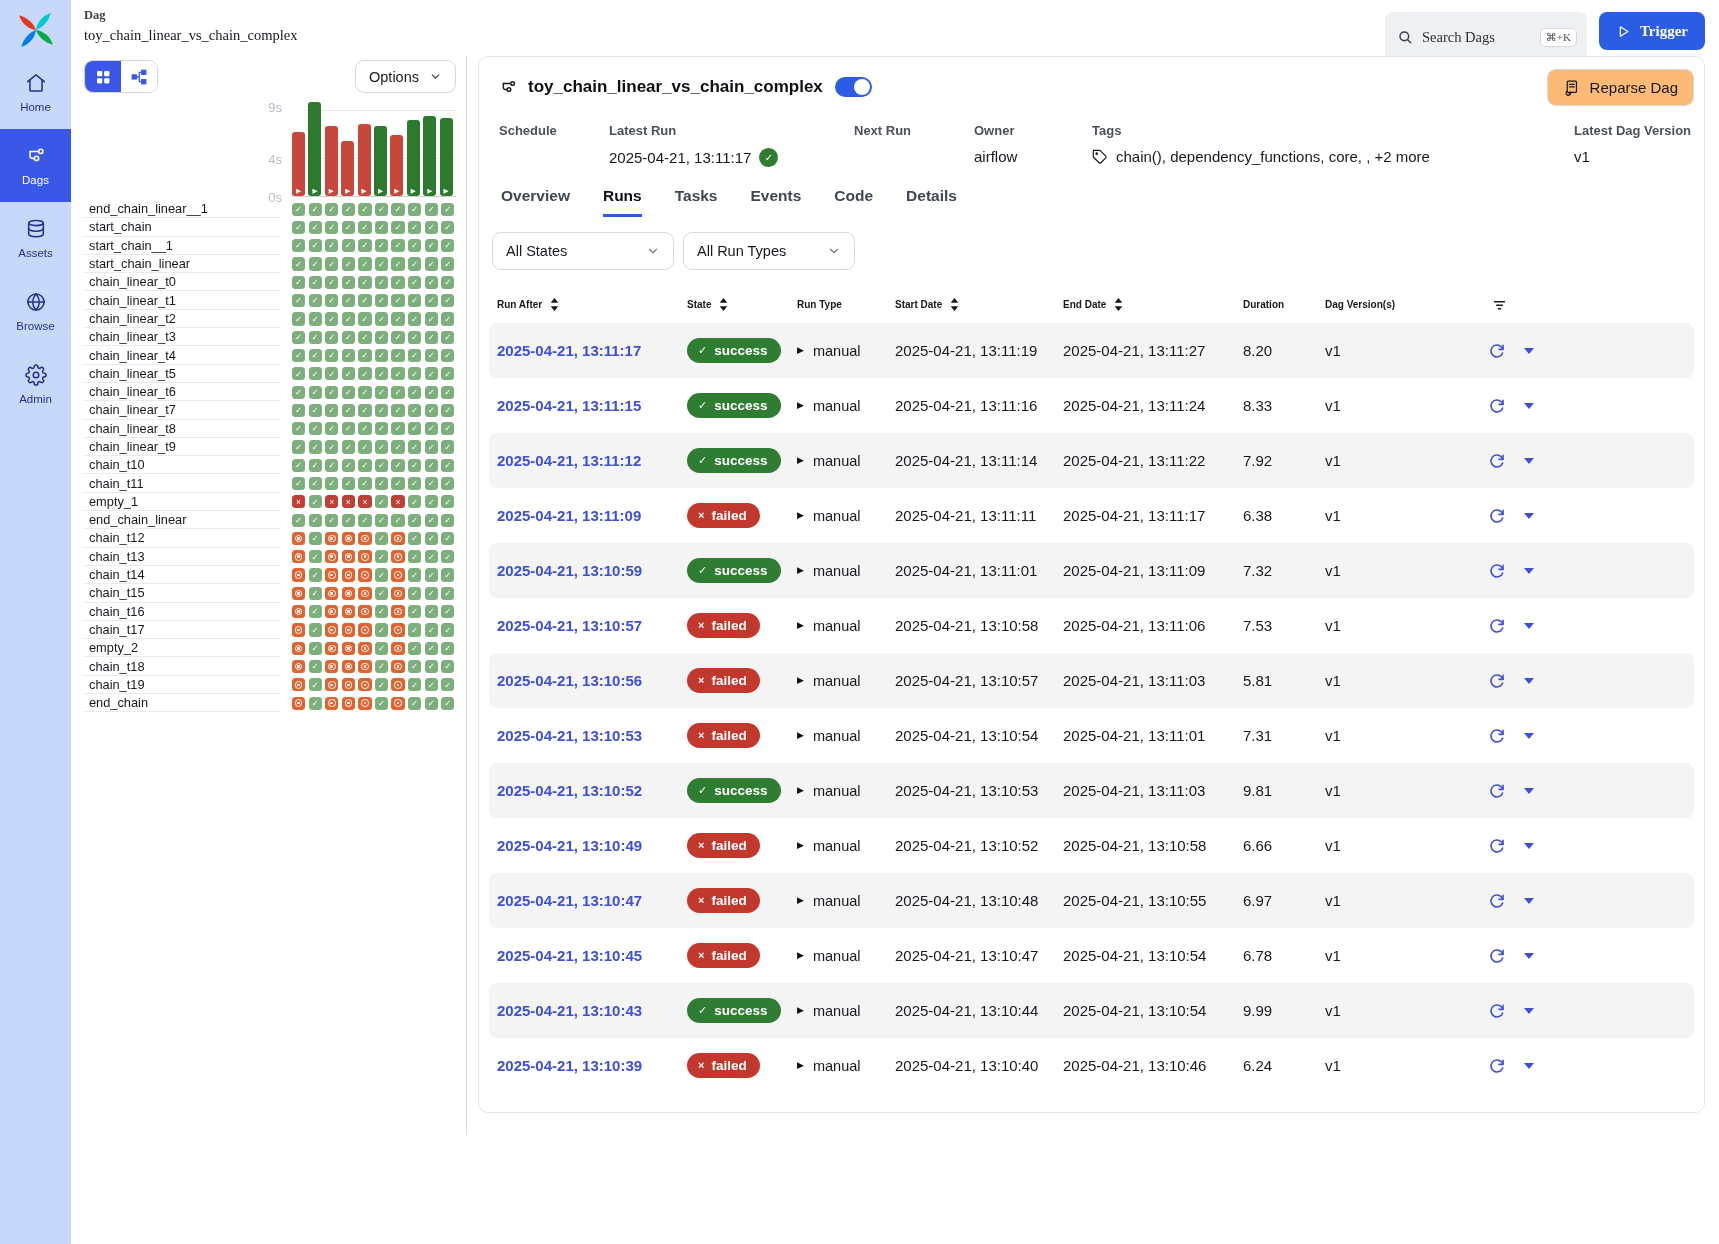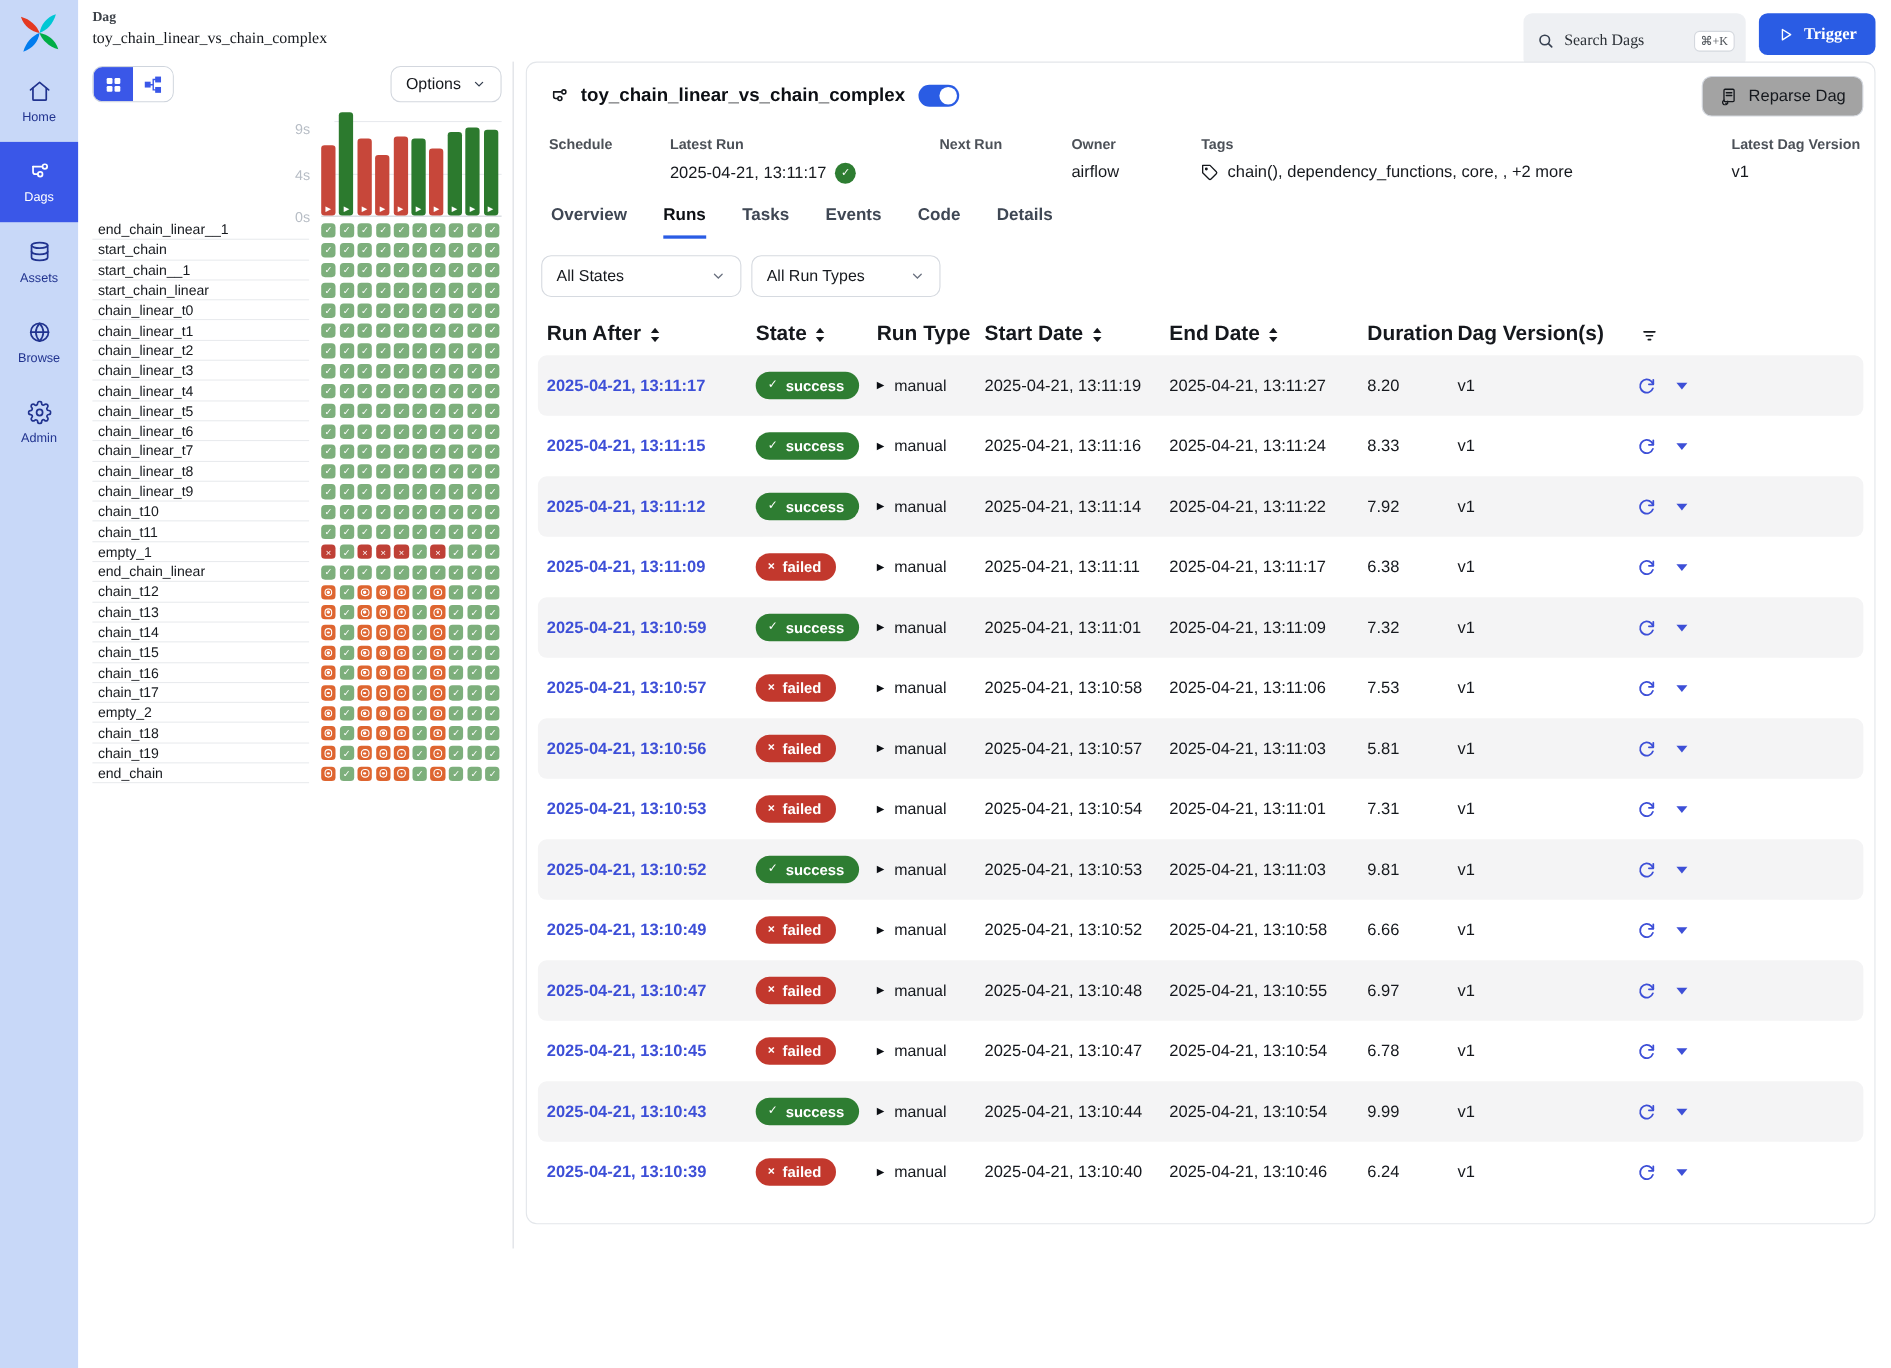"Reparse Dag" .btn-reparse { background: #a3a3a3 -> #fdba74 }
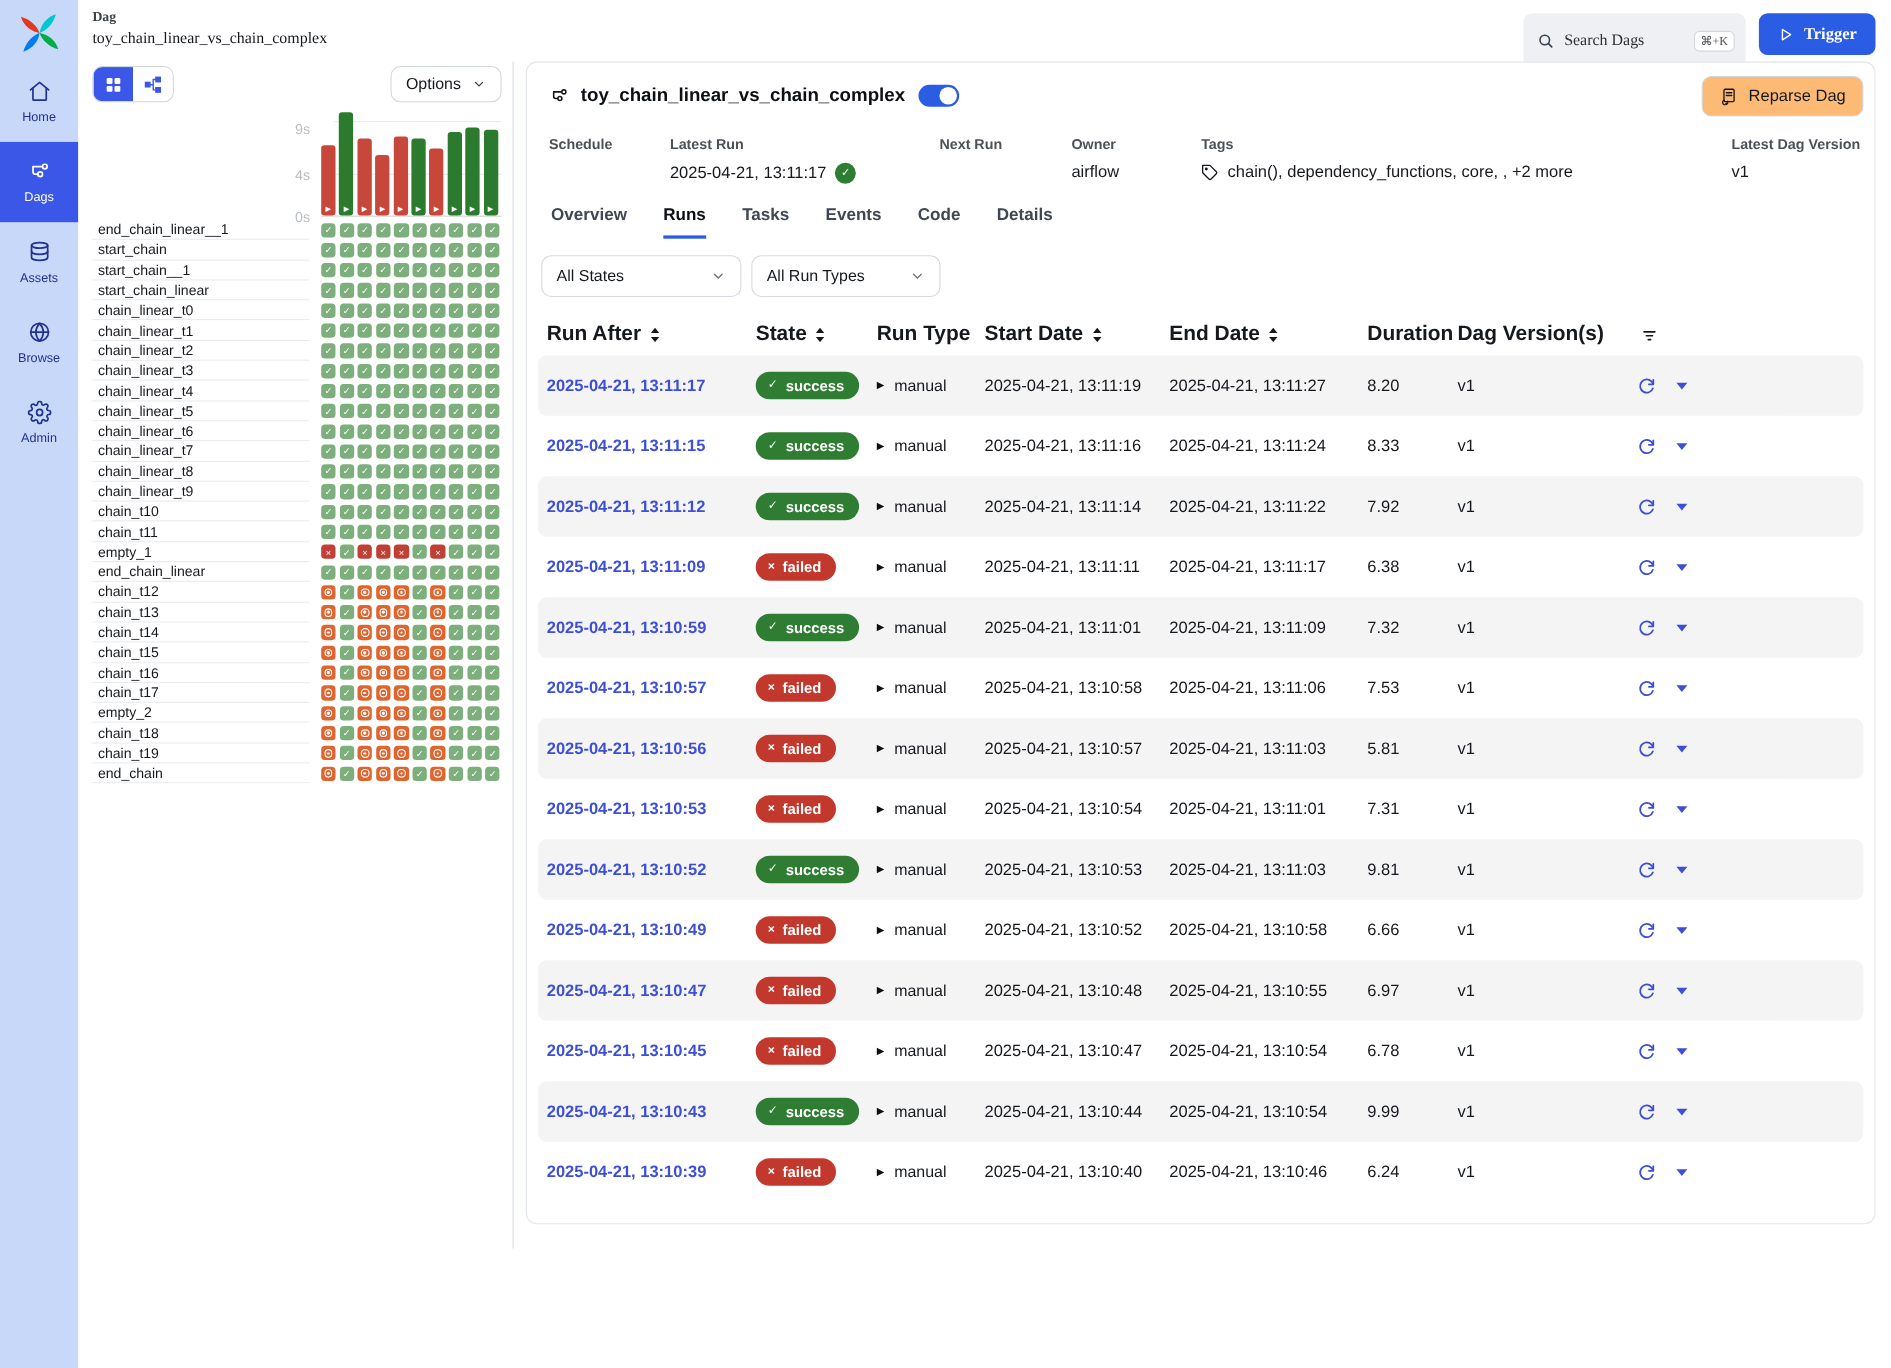"9s" span.axis-label { top: 17px -> 7px }
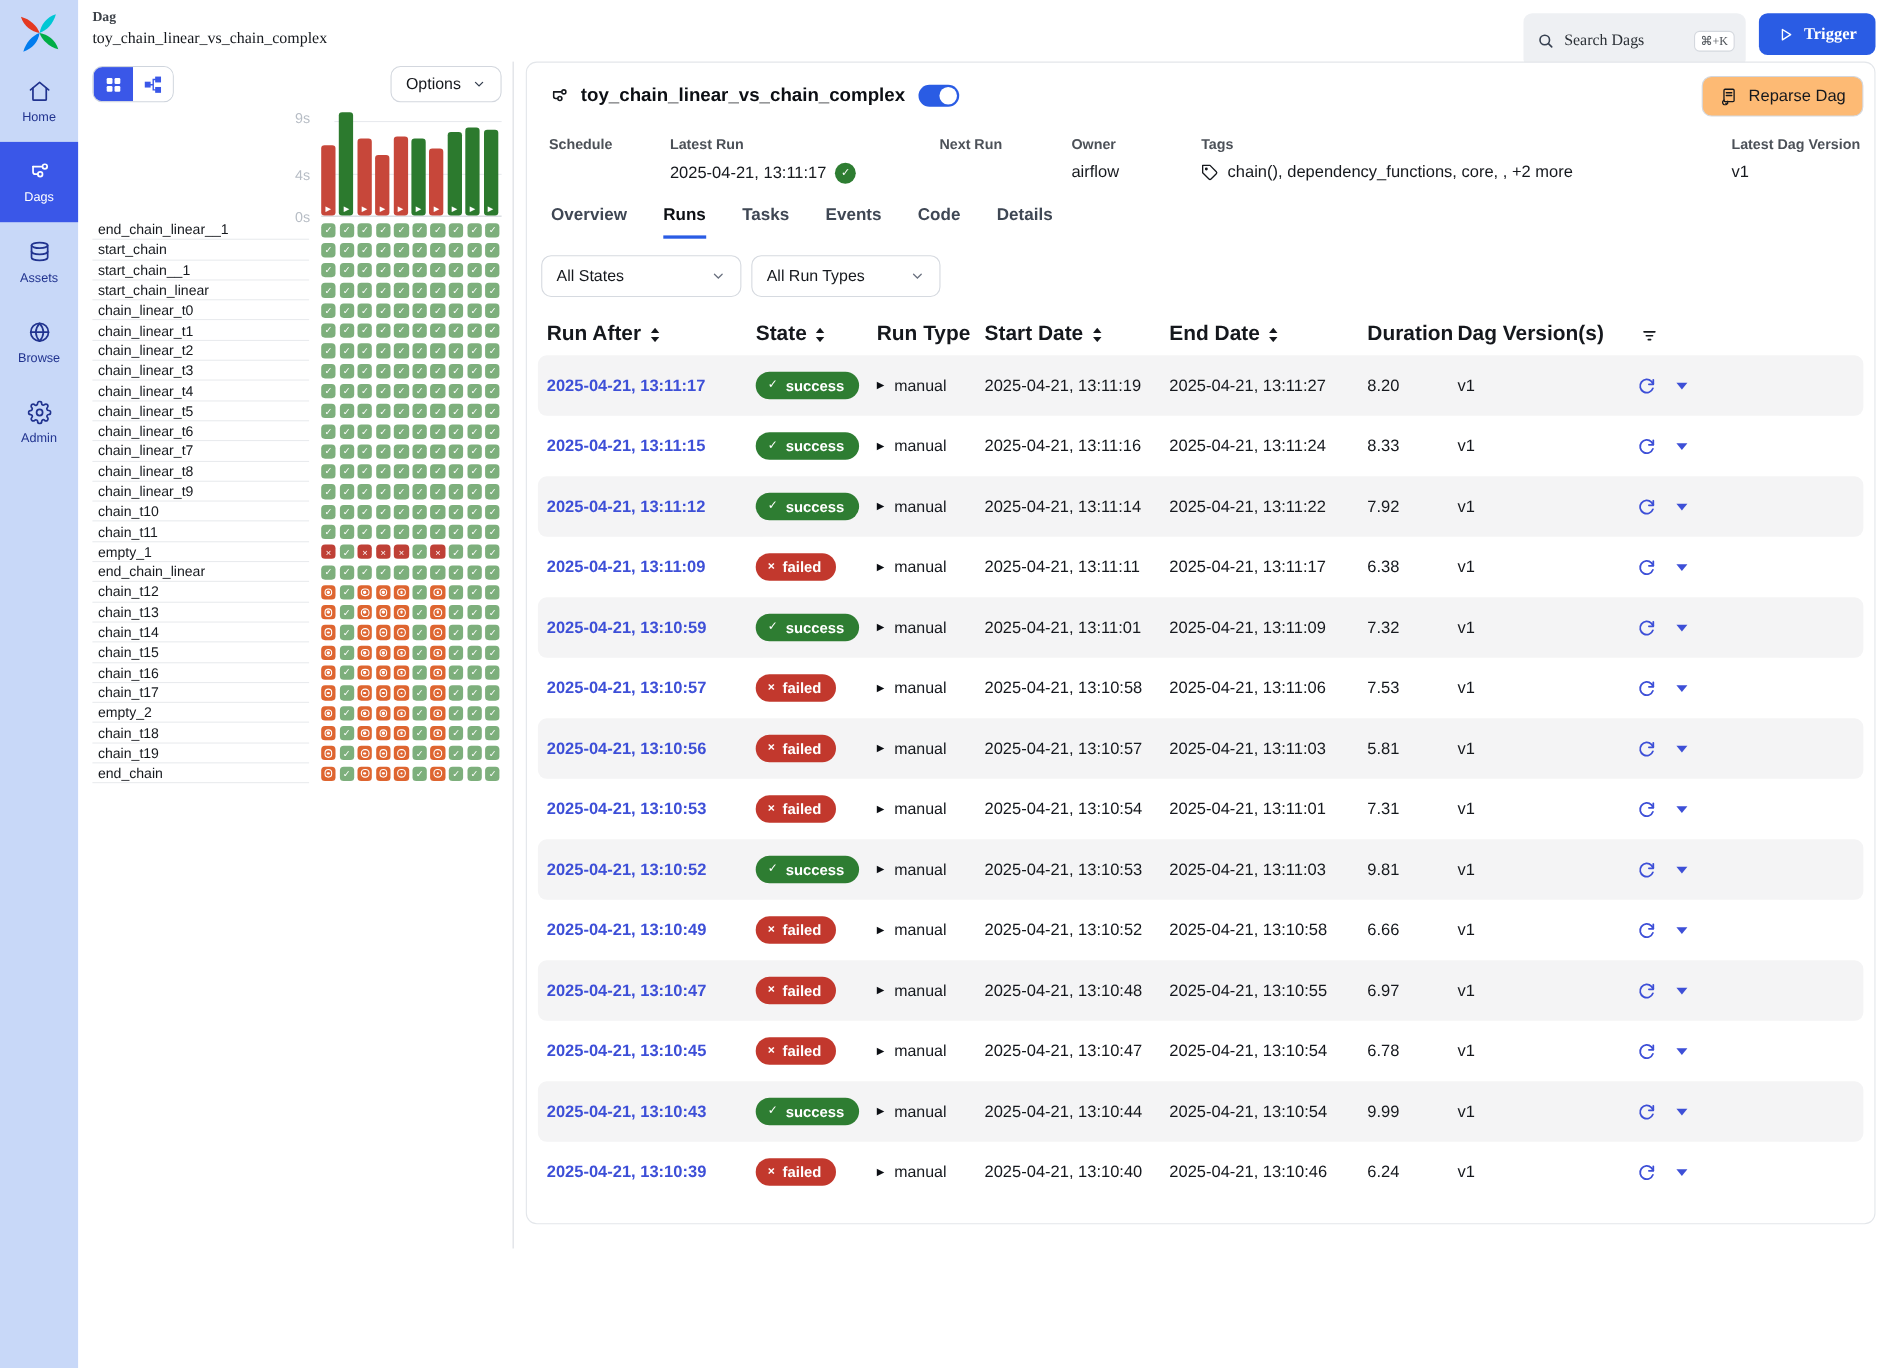"Run After" .tbl-header { font-size: 19px -> 10px }
